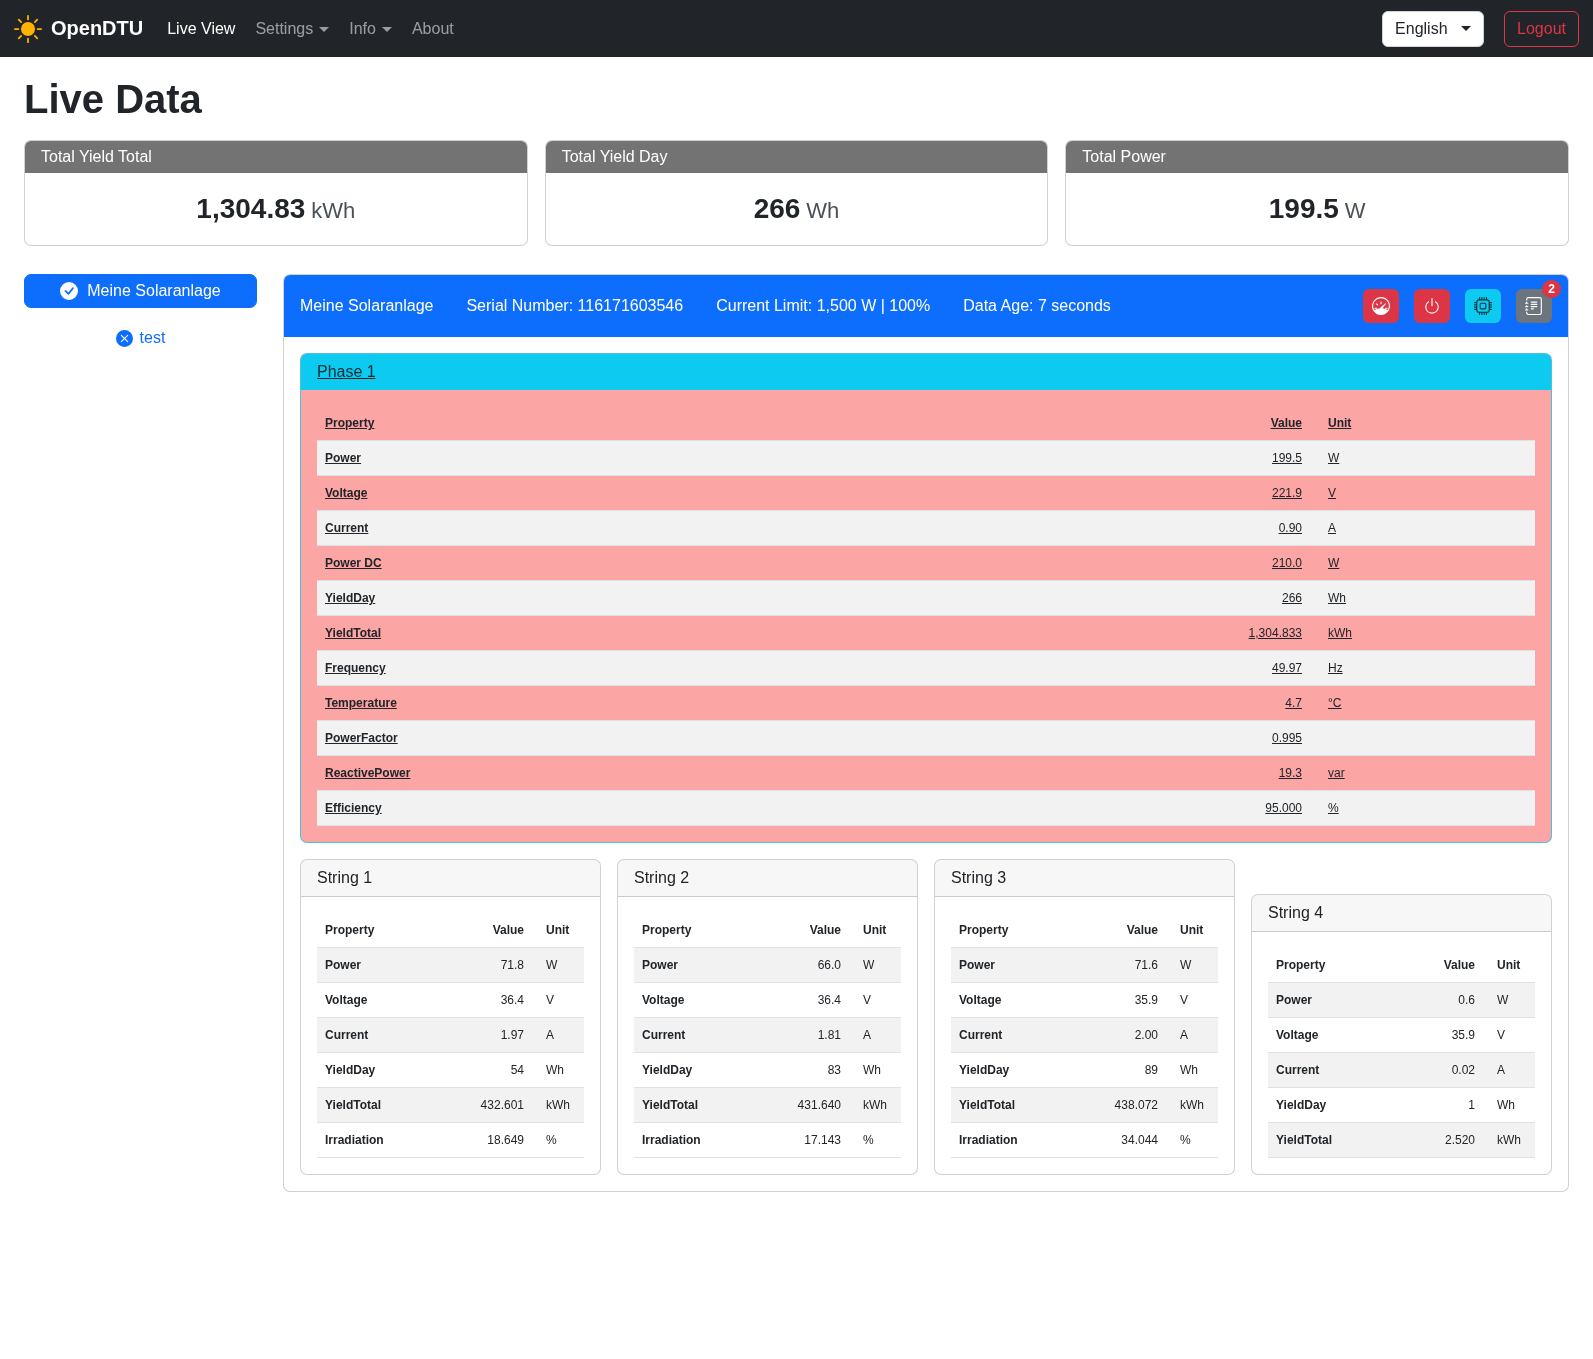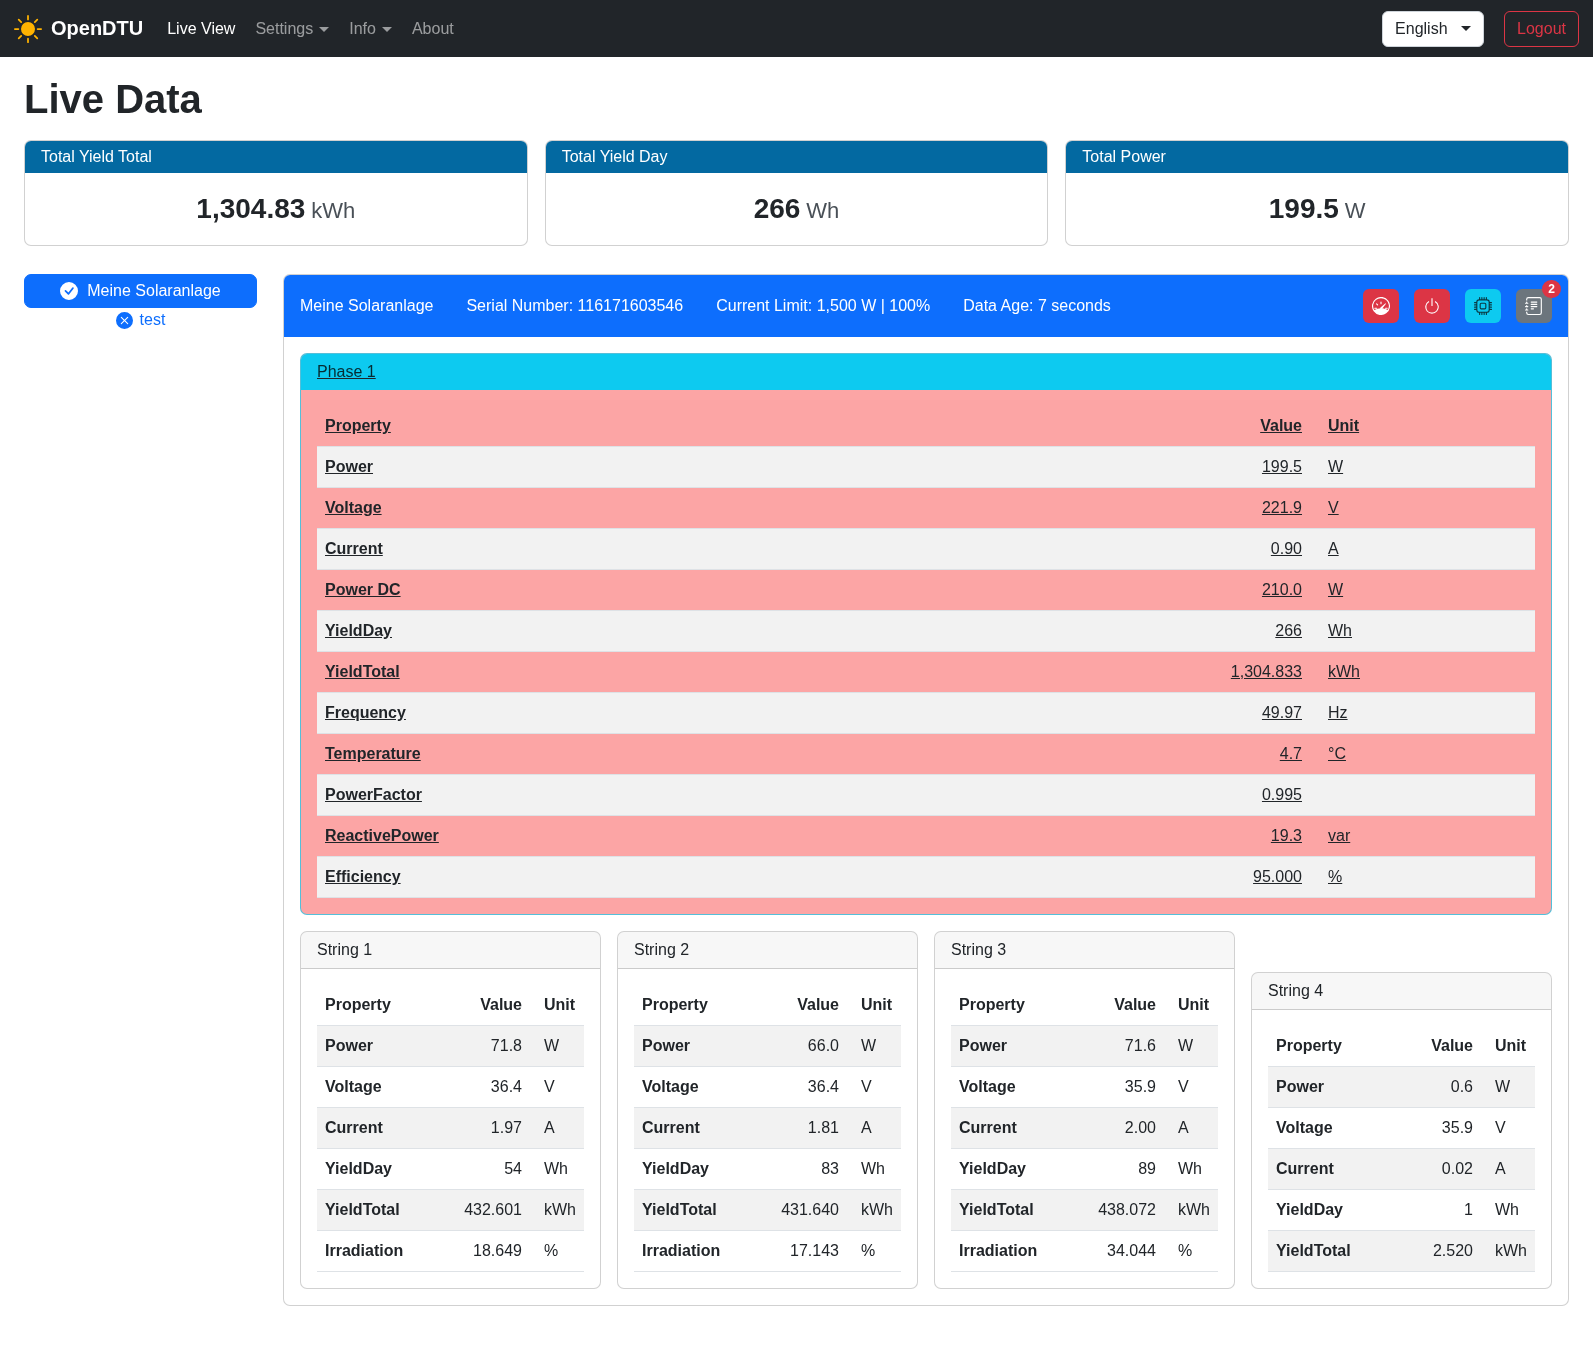"Total Yield Total" .summary-card .card-header-green { background: #0369a1 -> #737373 }
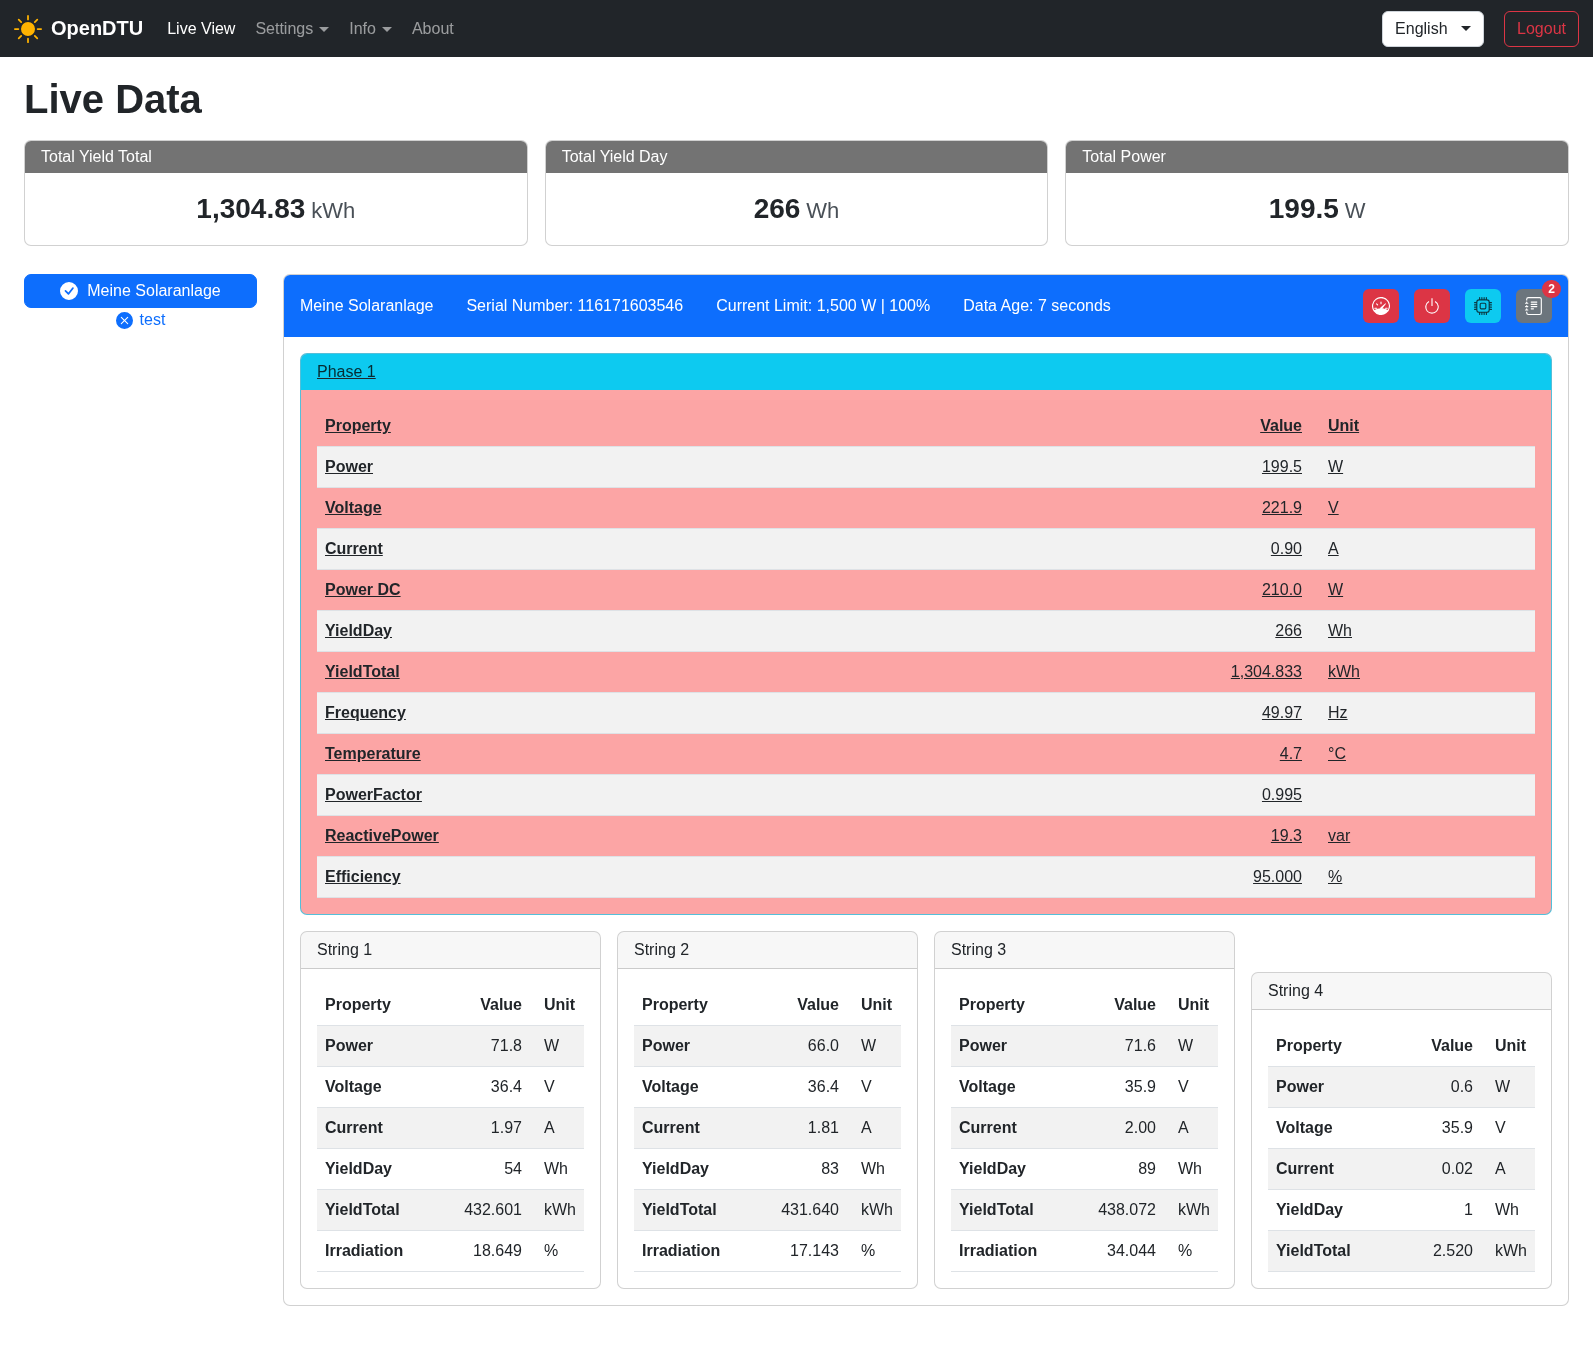"test" .sidebar-other { margin-top: 3px -> 21px }
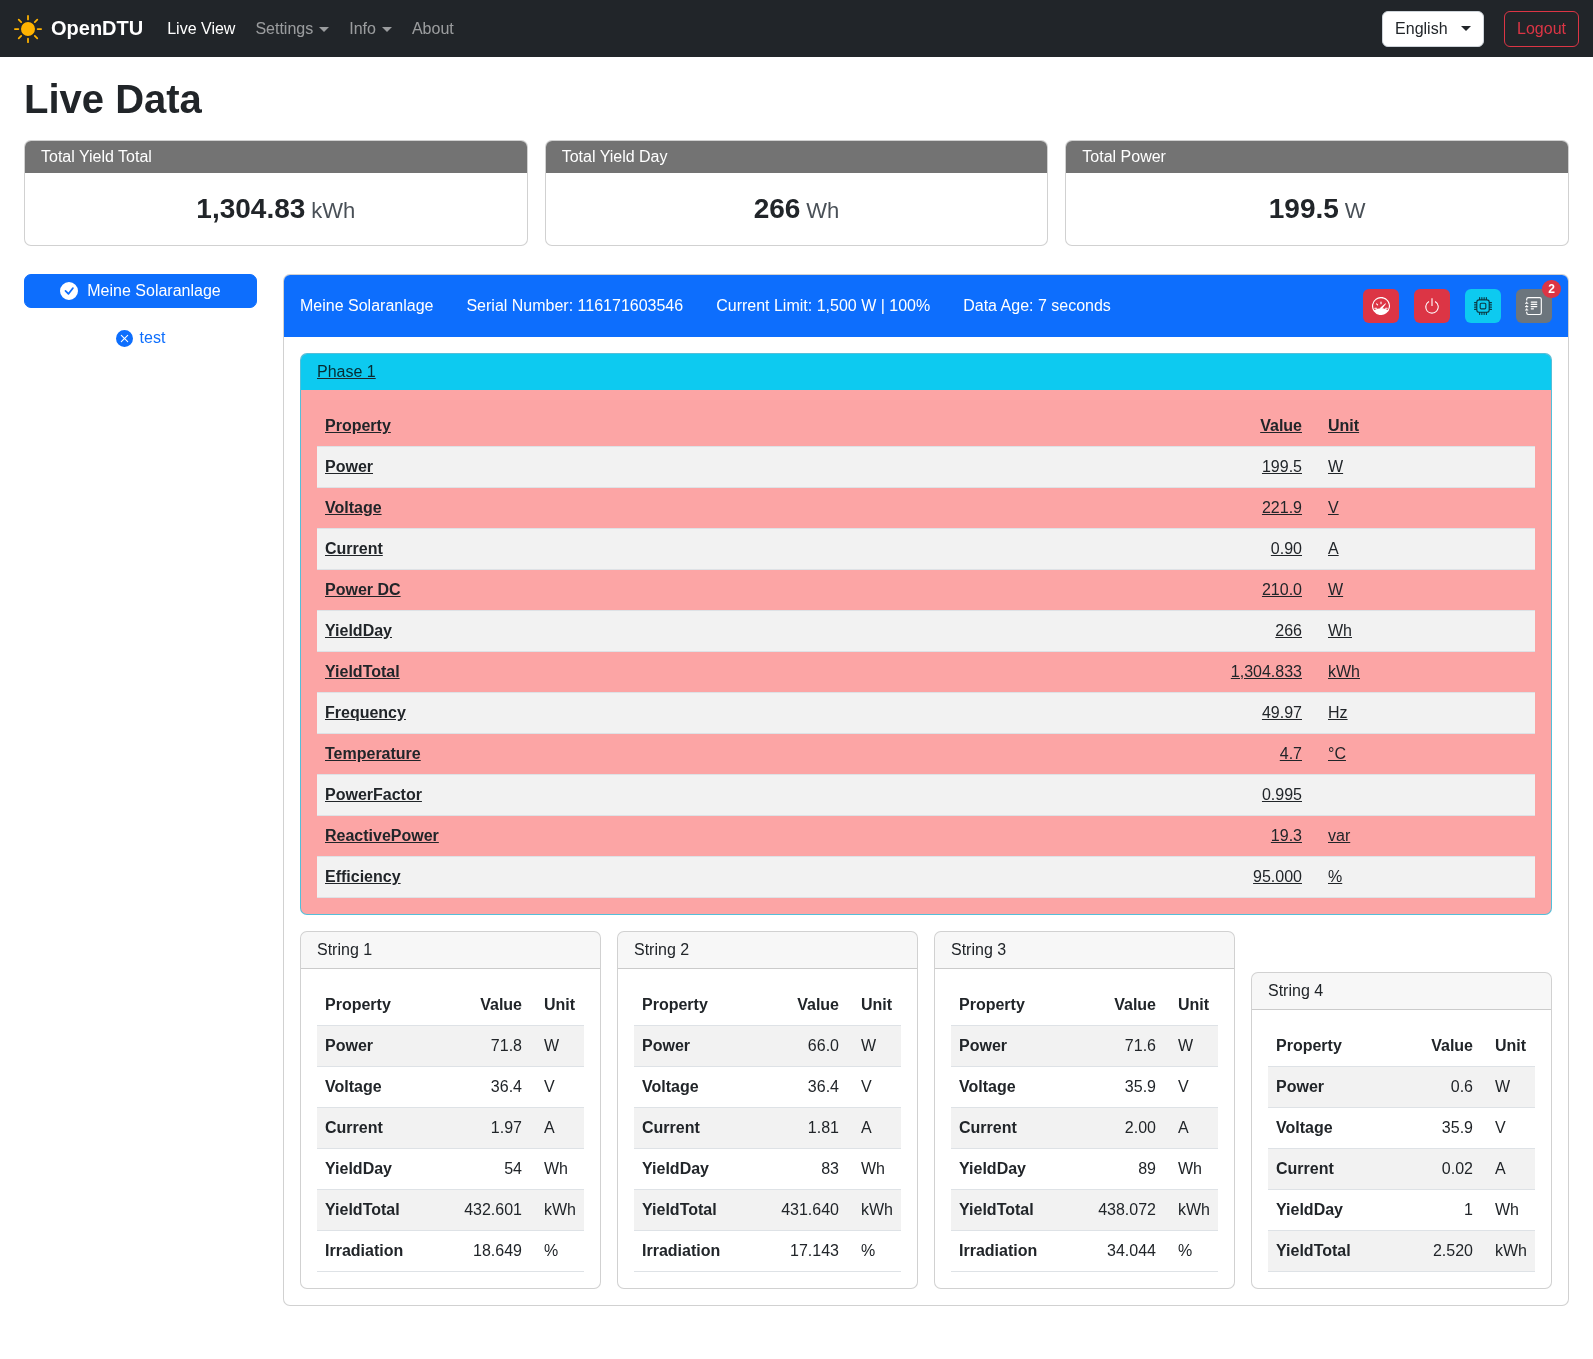"Property" table { font-size: 16px -> 12px }
